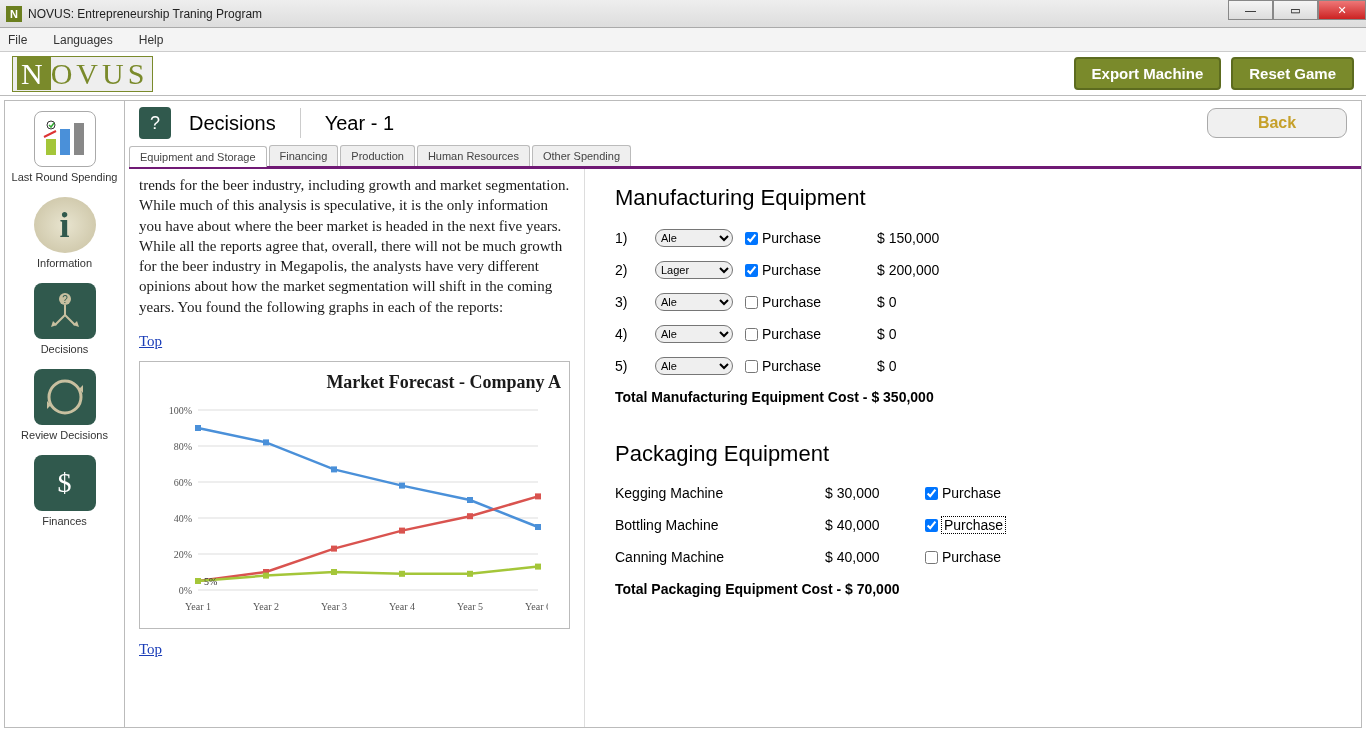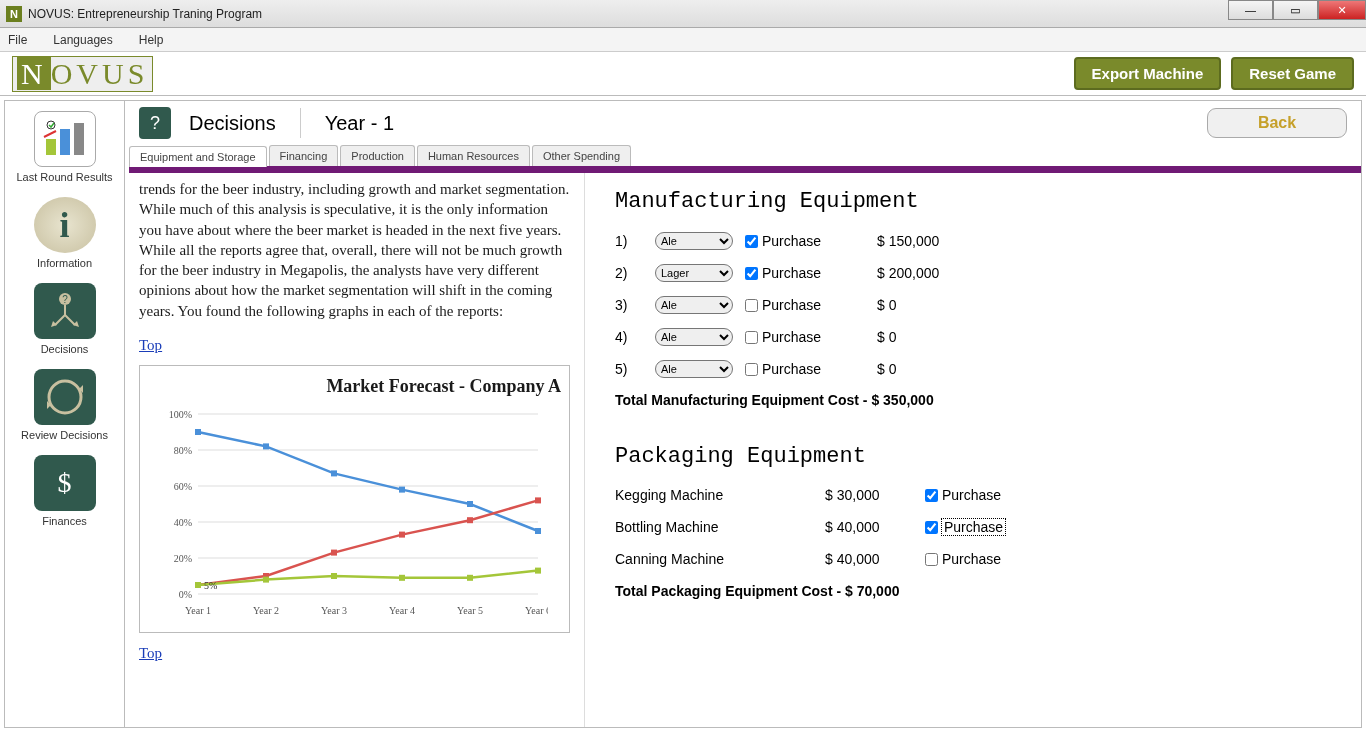"Equipment and Storage" .tabs { border-bottom: 7px solid #701a75 -> 3px solid #701a75 }
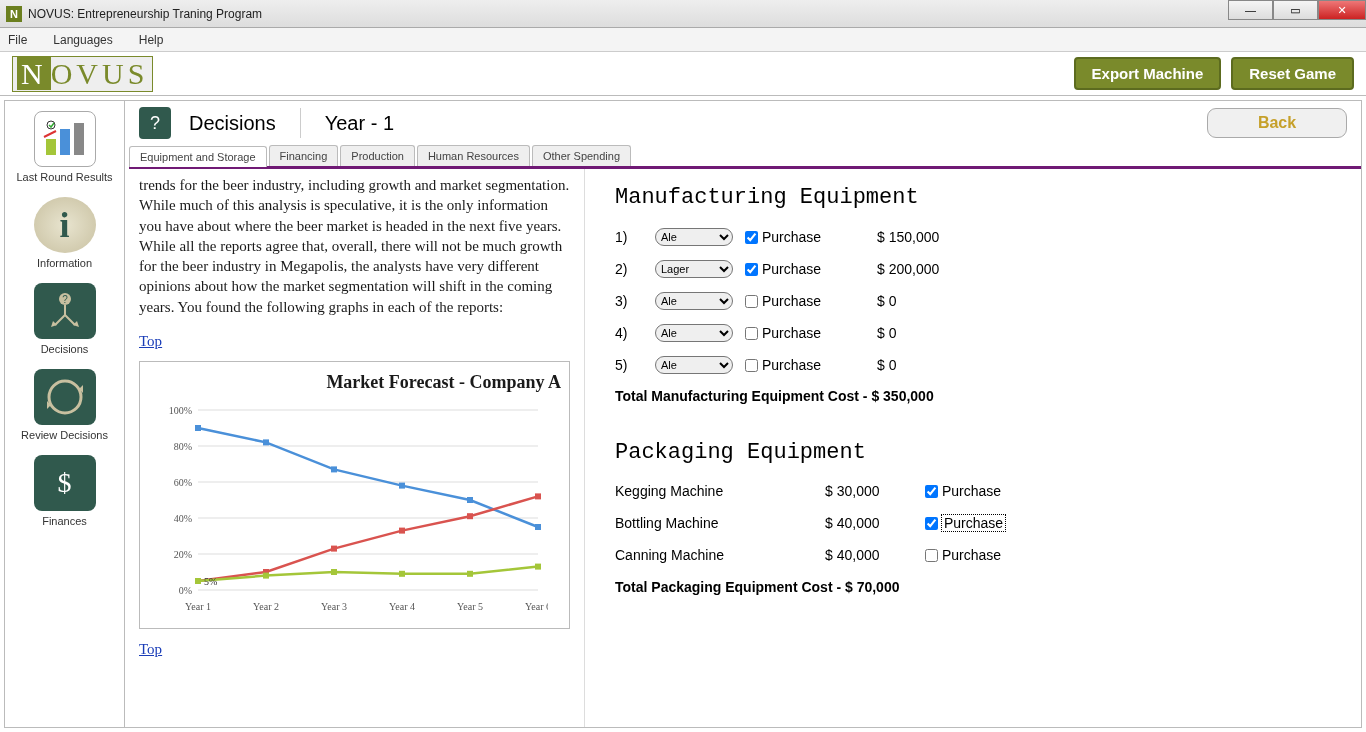"Last Round Results" div.lbl { text: Results -> Spending }
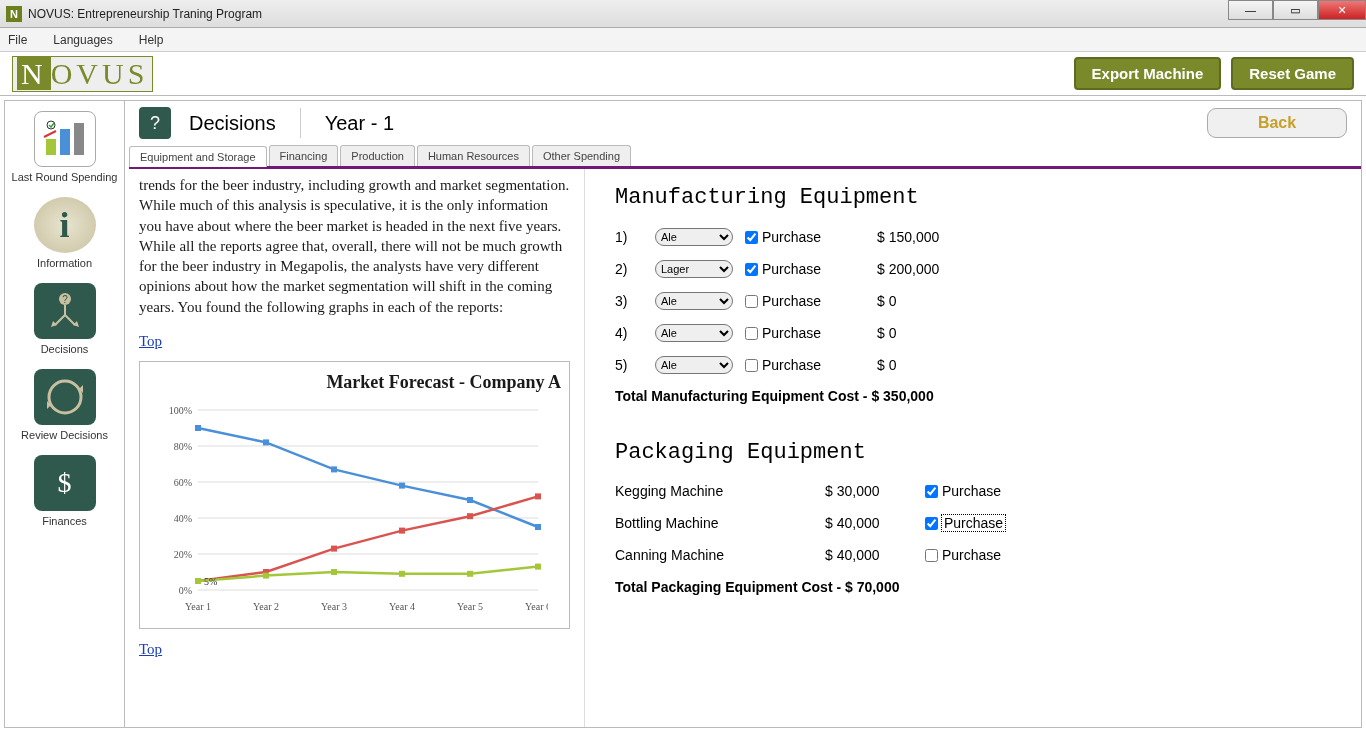"Manufacturing Equipment" .rightpane h2 { font-family: Liberation Mono, monospace -> none }
